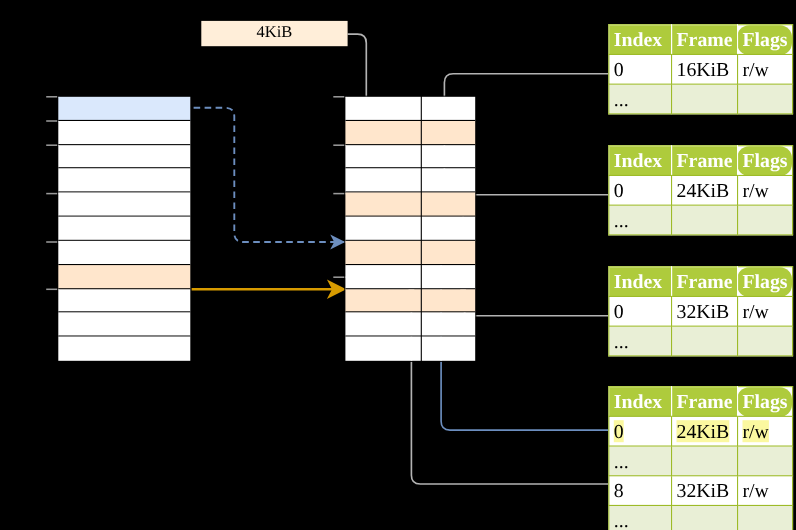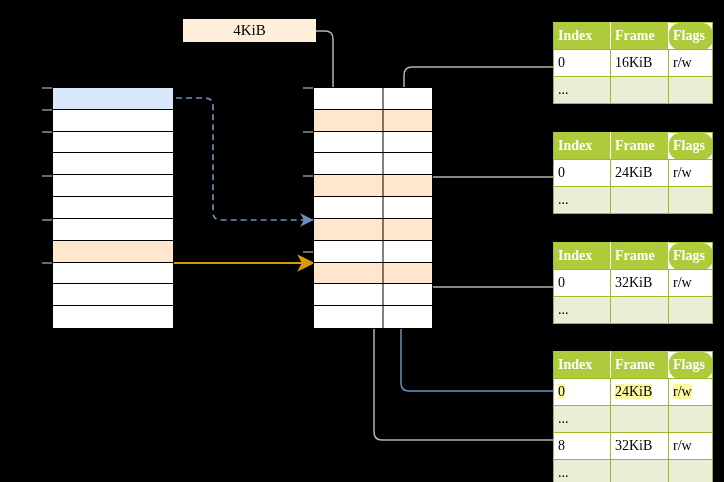"Index" .ptable { font-size: 14px -> 18px }
